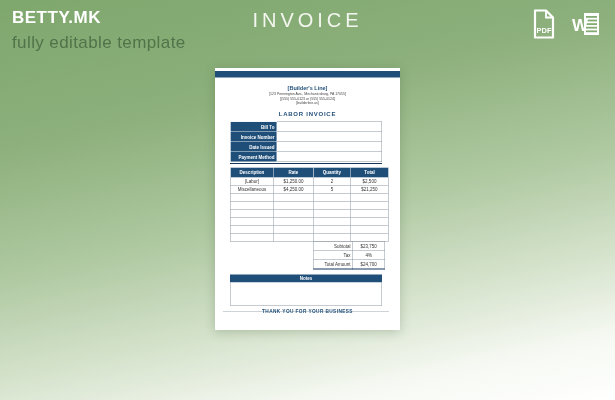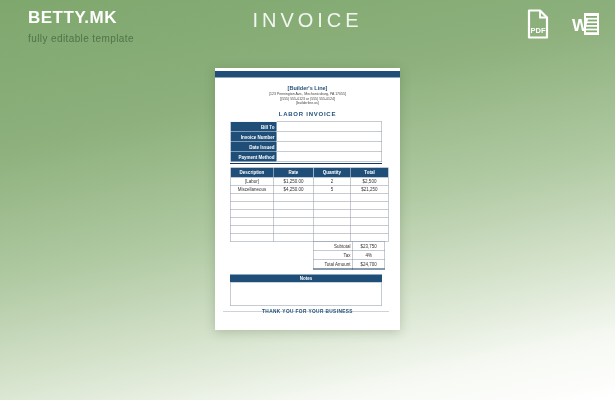"BETTY.MK" .brand-block { left: 28px -> 12px }
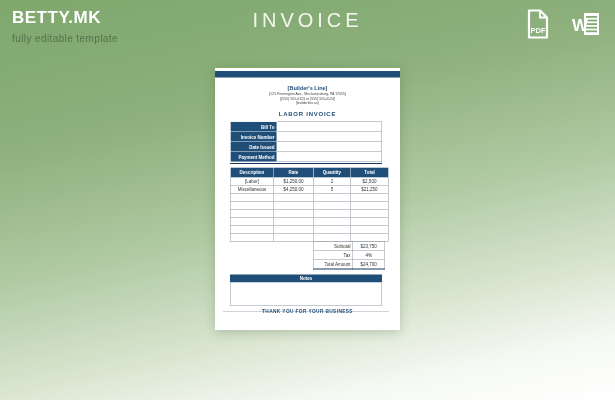"PDF" .downloads { gap: 19px -> 13px }
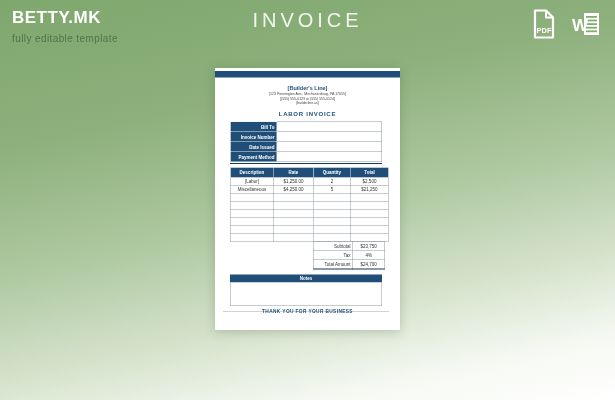"fully editable template" .tagline { font-size: 10px -> 17px }
